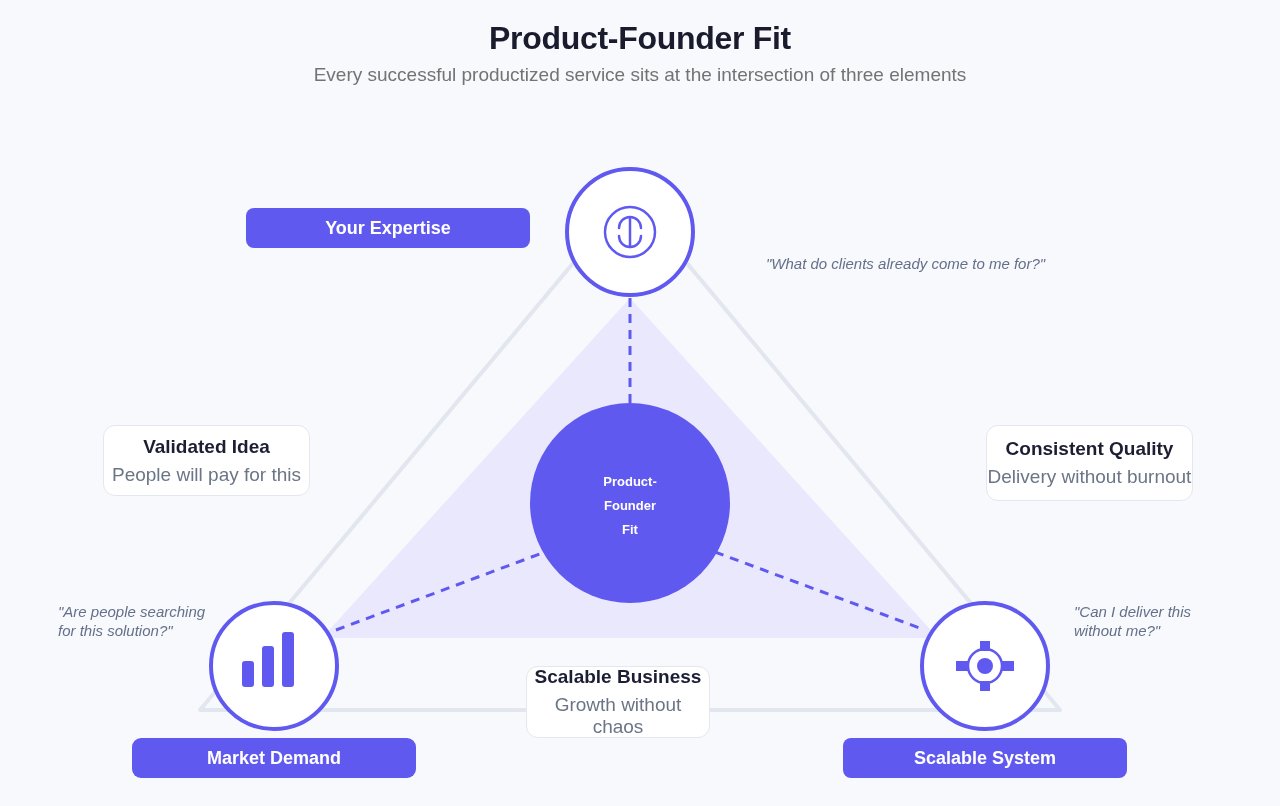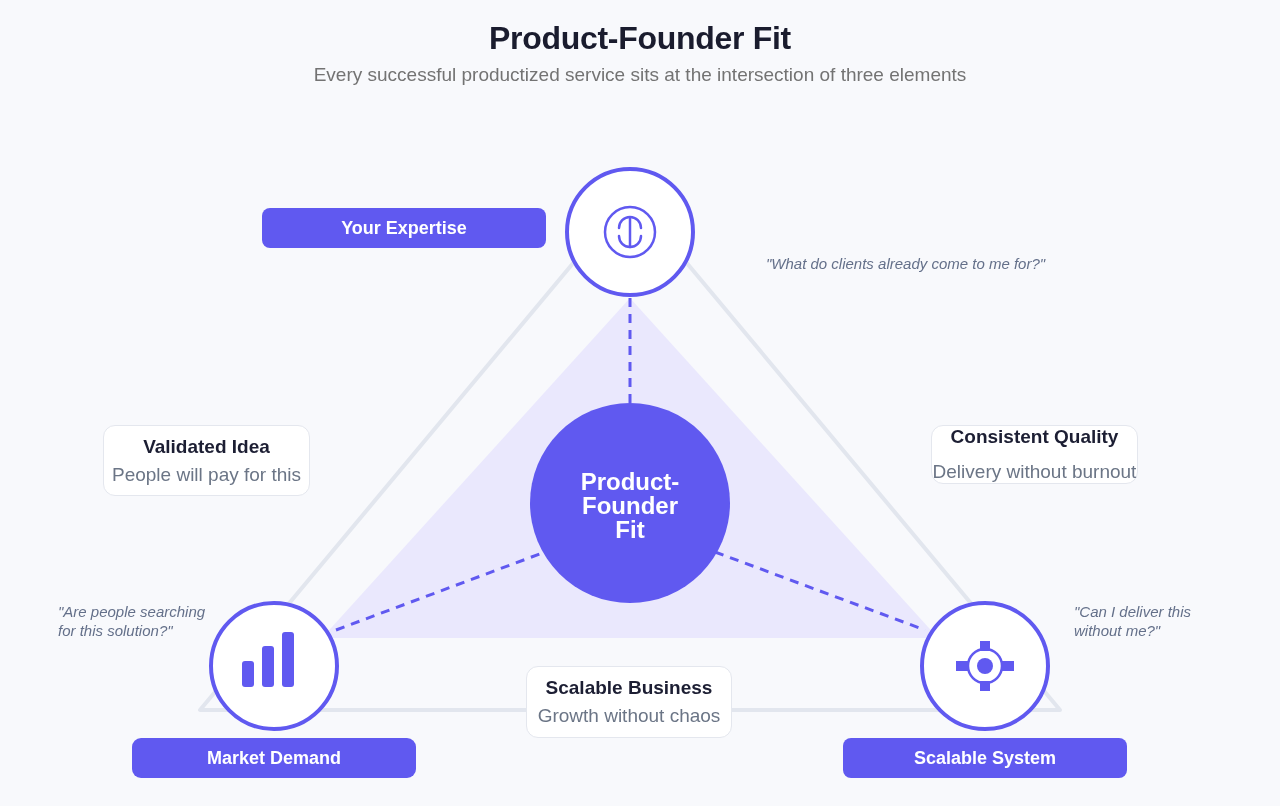"Your Expertise" div.pill { left: 262px -> 246px }
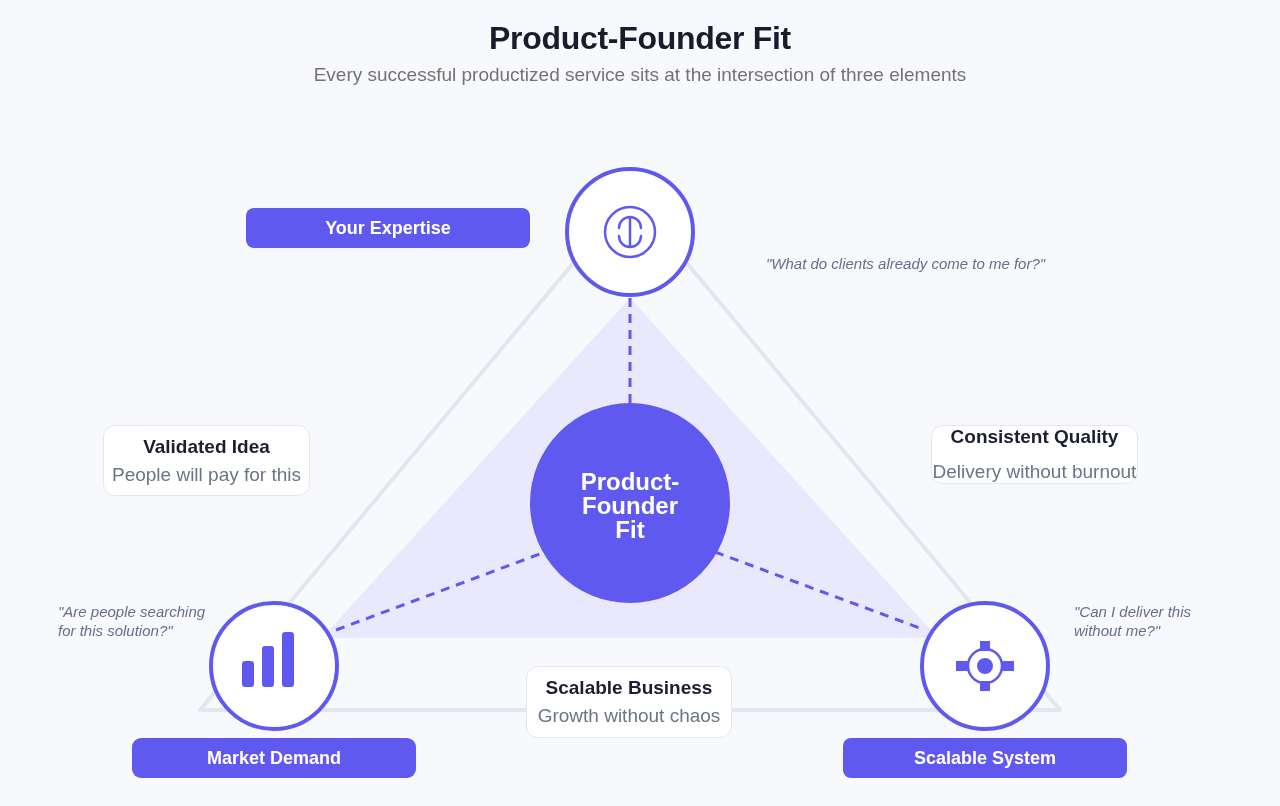"Consistent Quality" div.card { height: 59px -> 76px; justify-content: space-between -> none; left: 931px -> 986px }
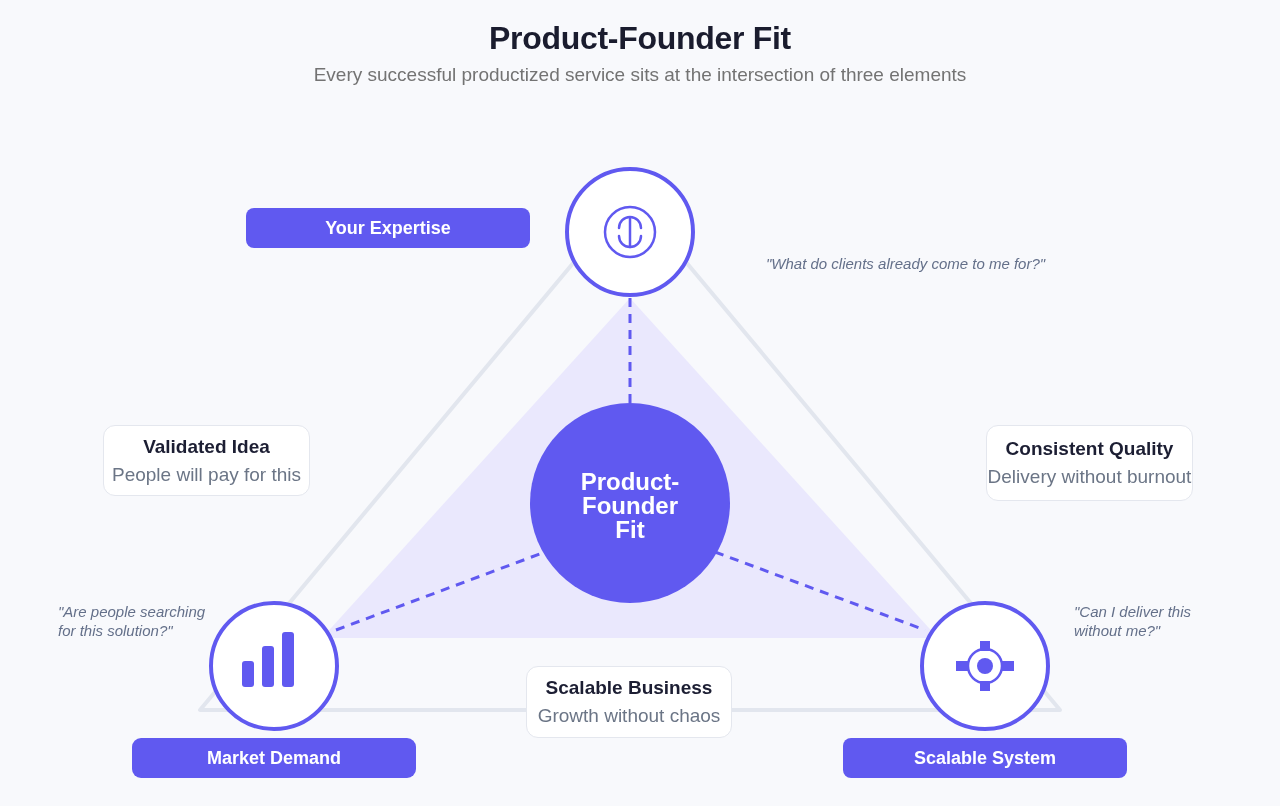"Product-" .center-label { font-size: 24px -> 13px }
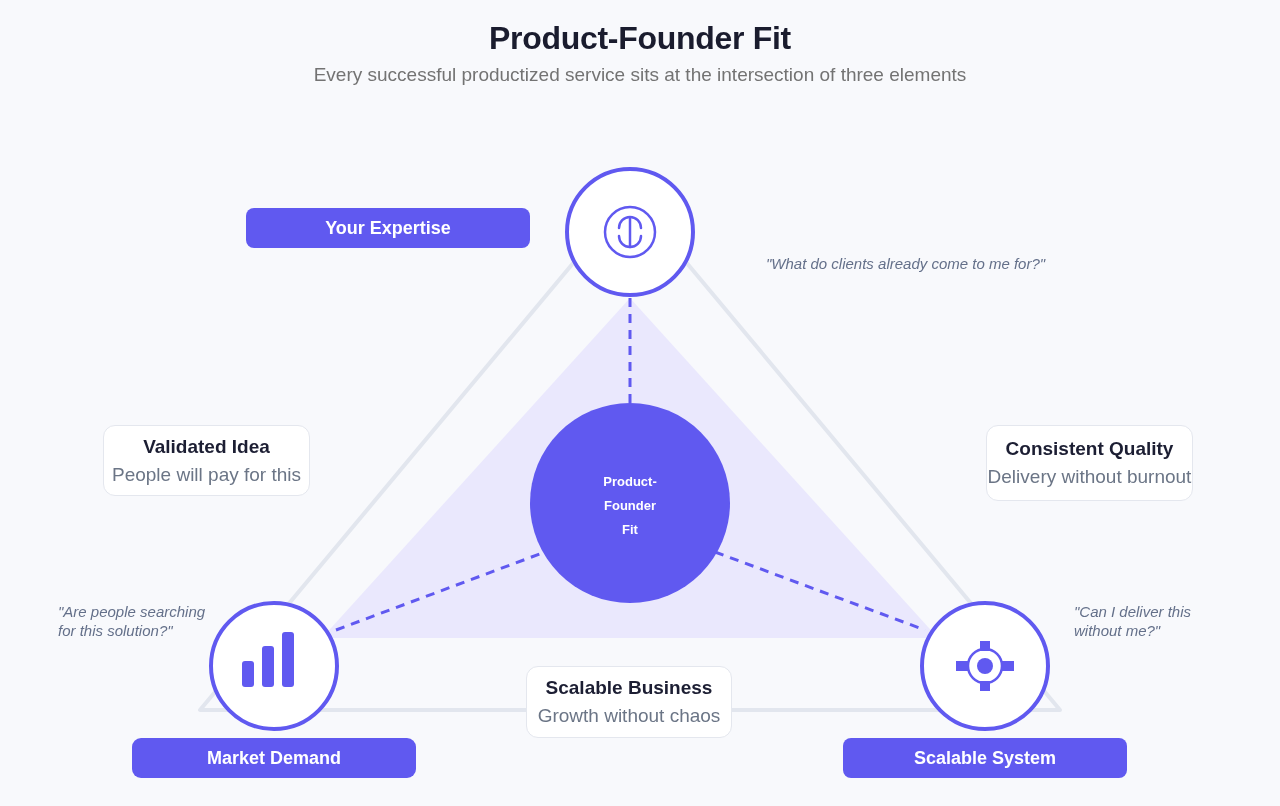"Scalable Business" div.card { width: 206px -> 184px }
